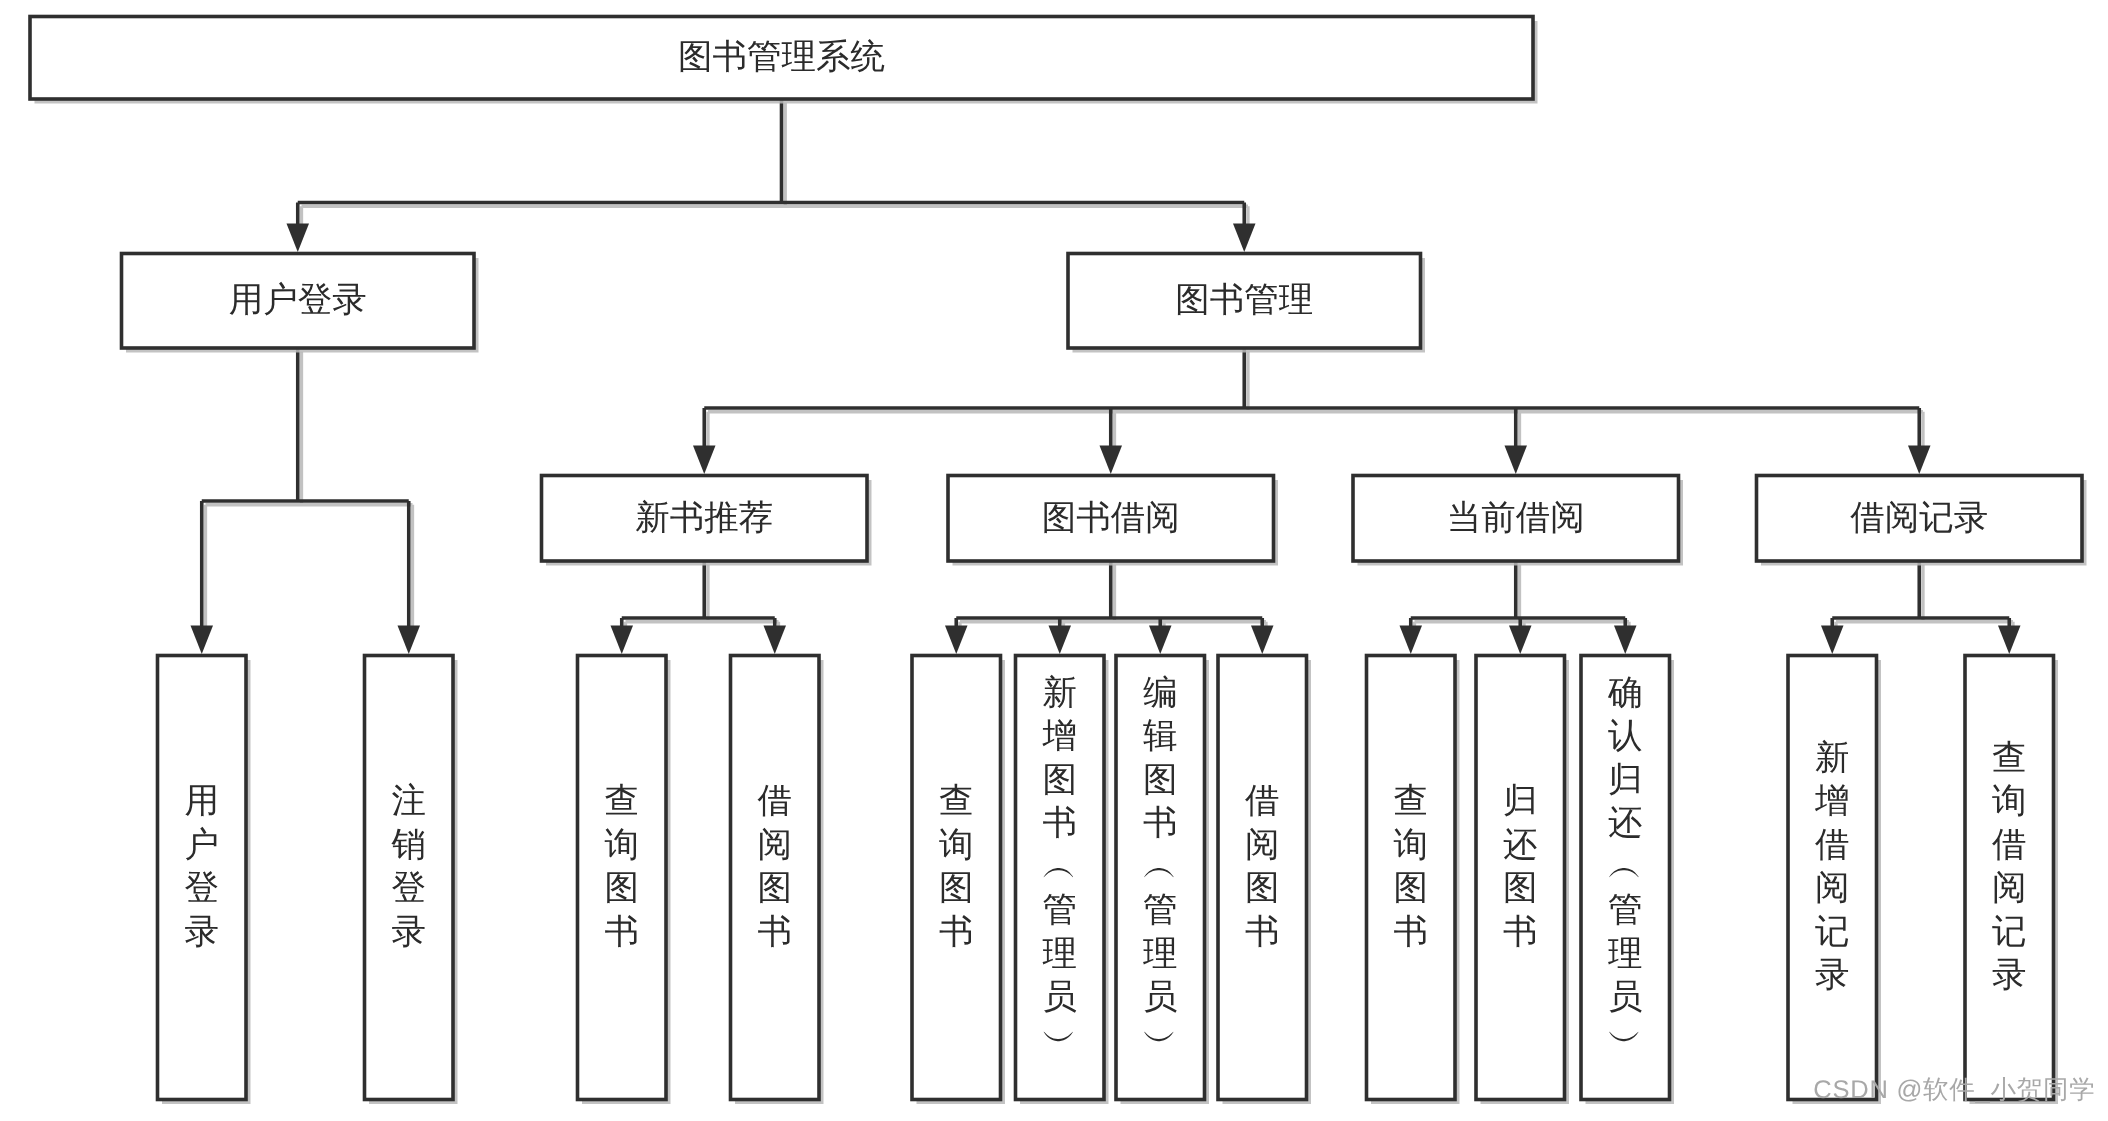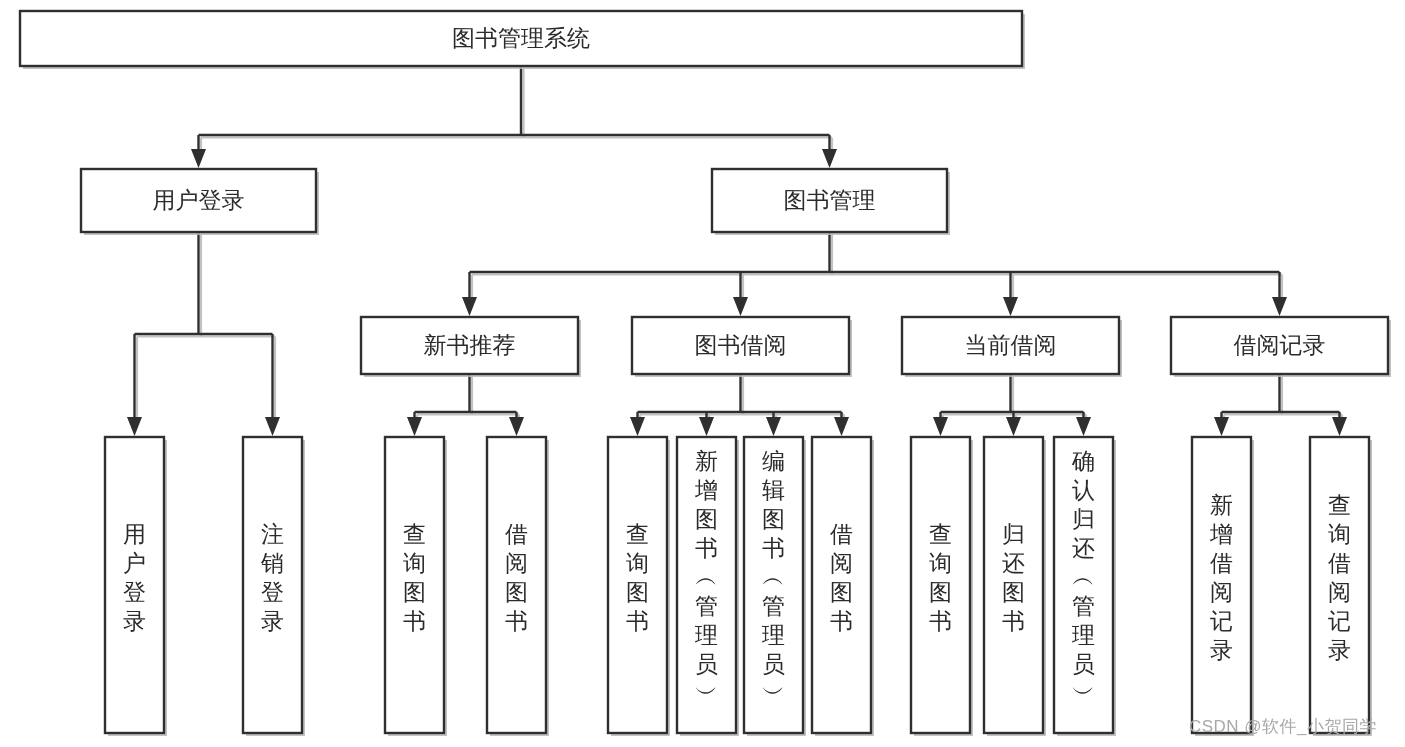"CSDN @软件_小贺同学" .watermark { right: 28px -> 8px }
